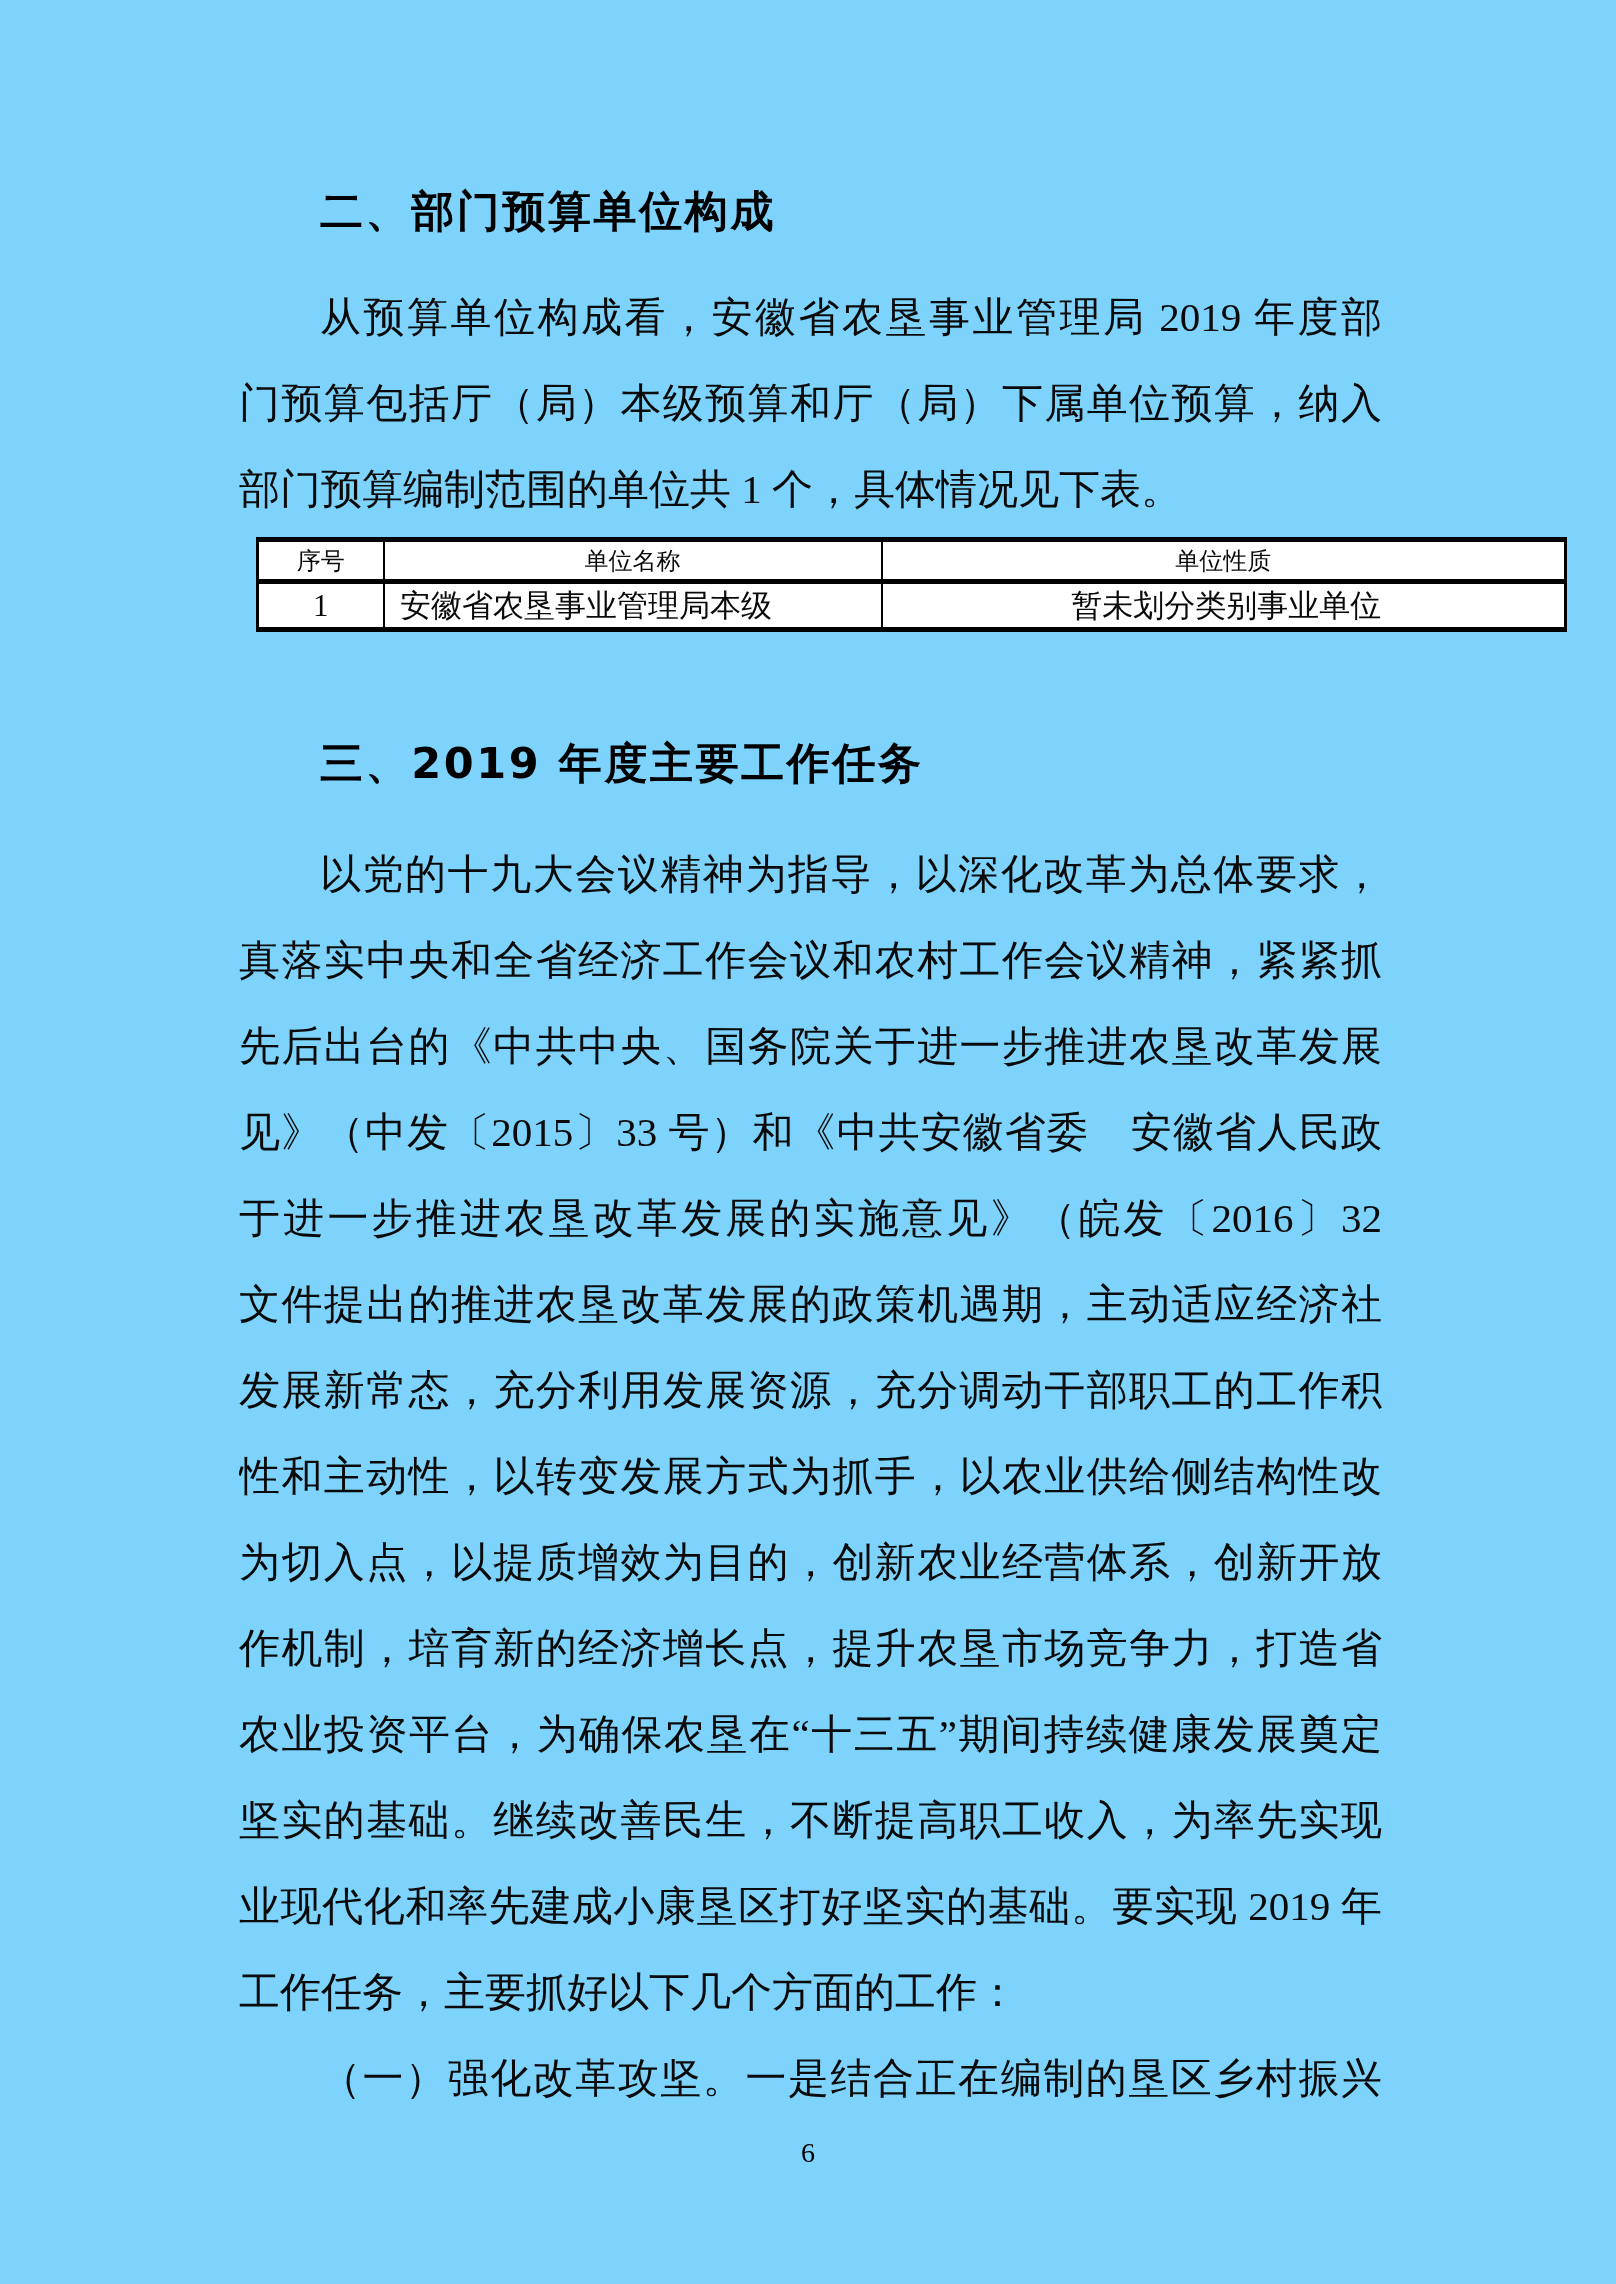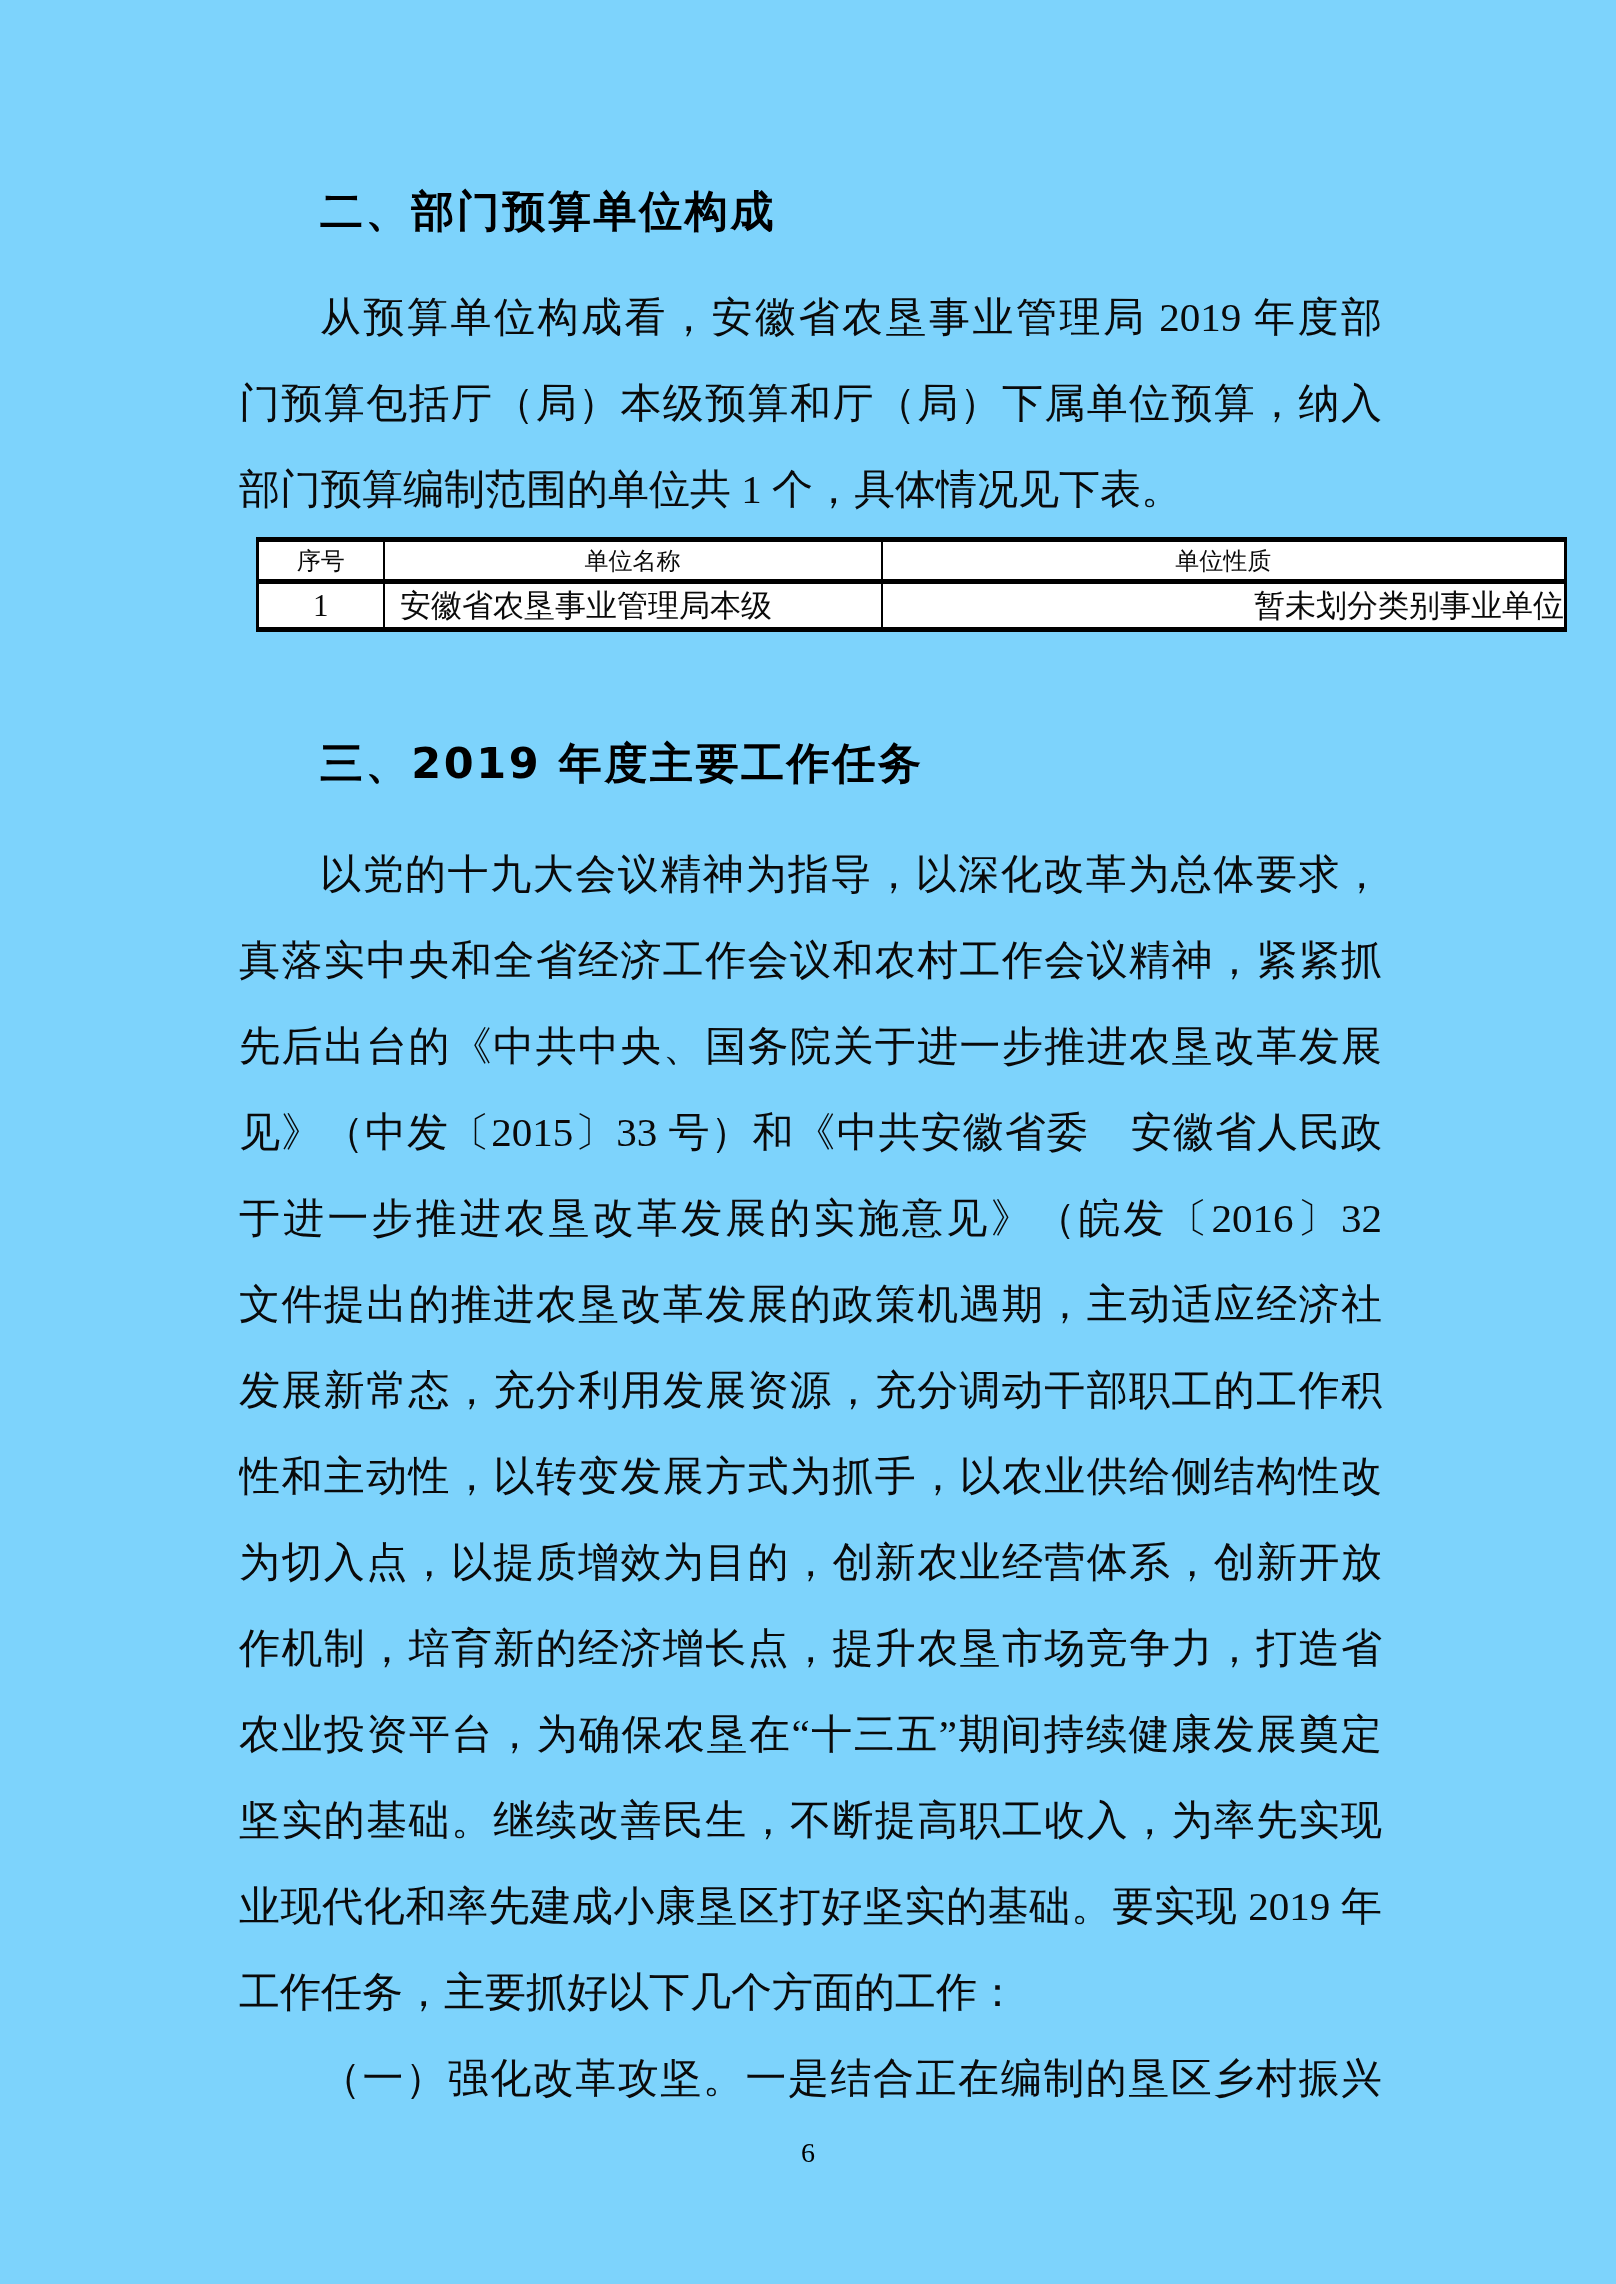"暂未划分类别事业单位" td.cell-type { text-align: right -> center }
